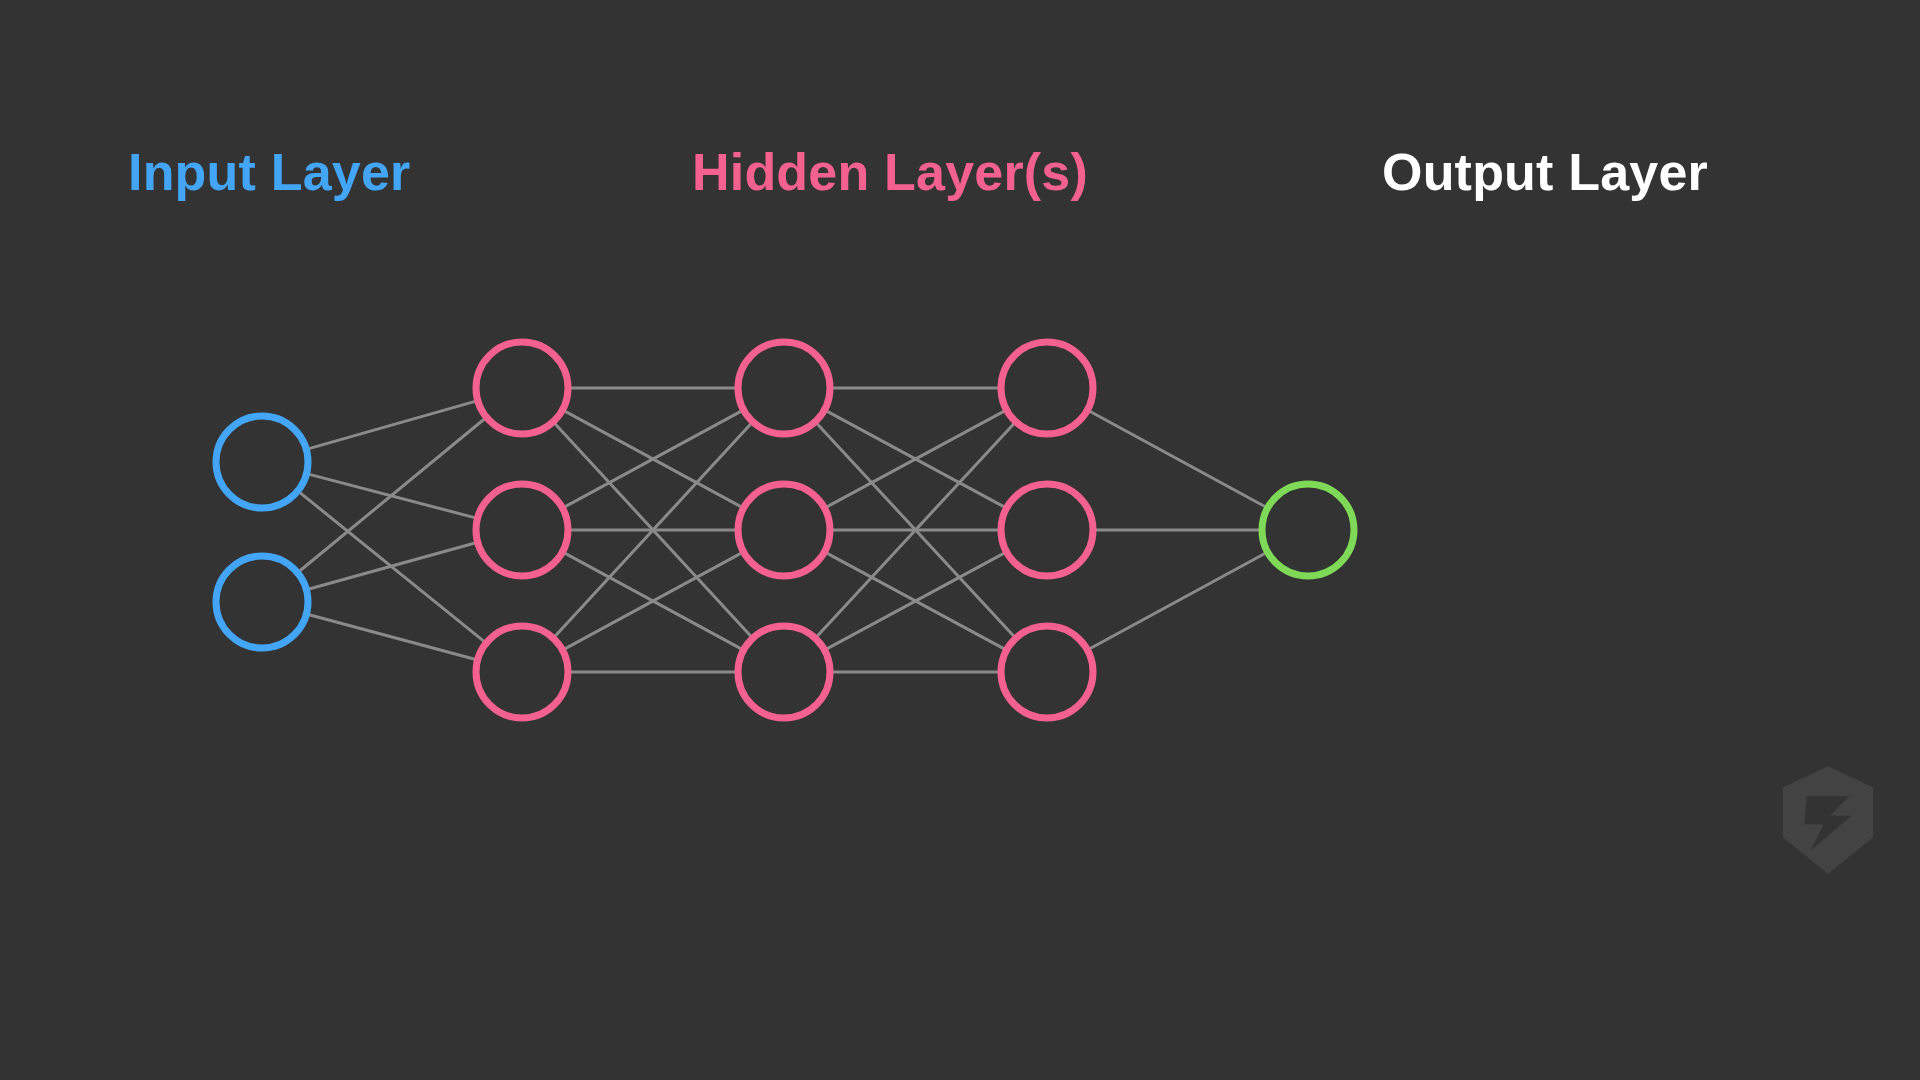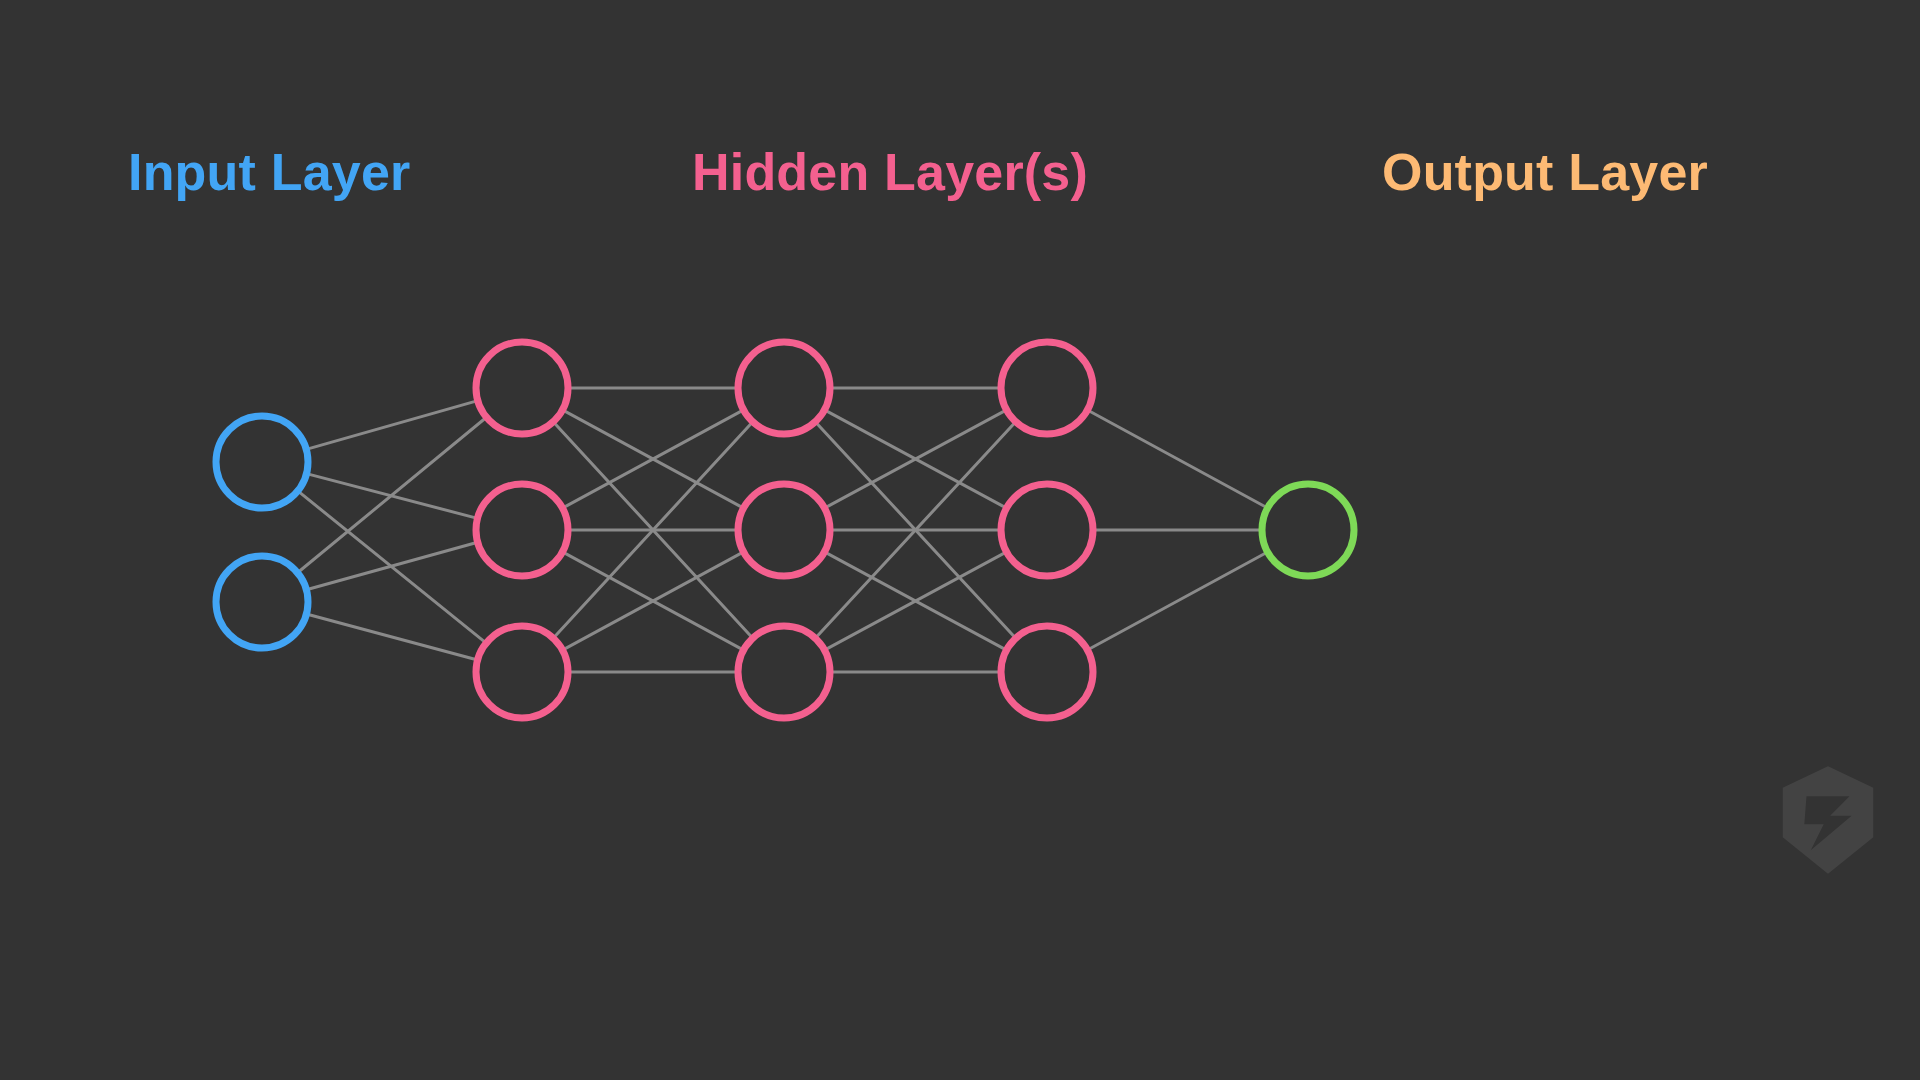"Output Layer" div.layer-label { color: #fdba74 -> #ffffff }
